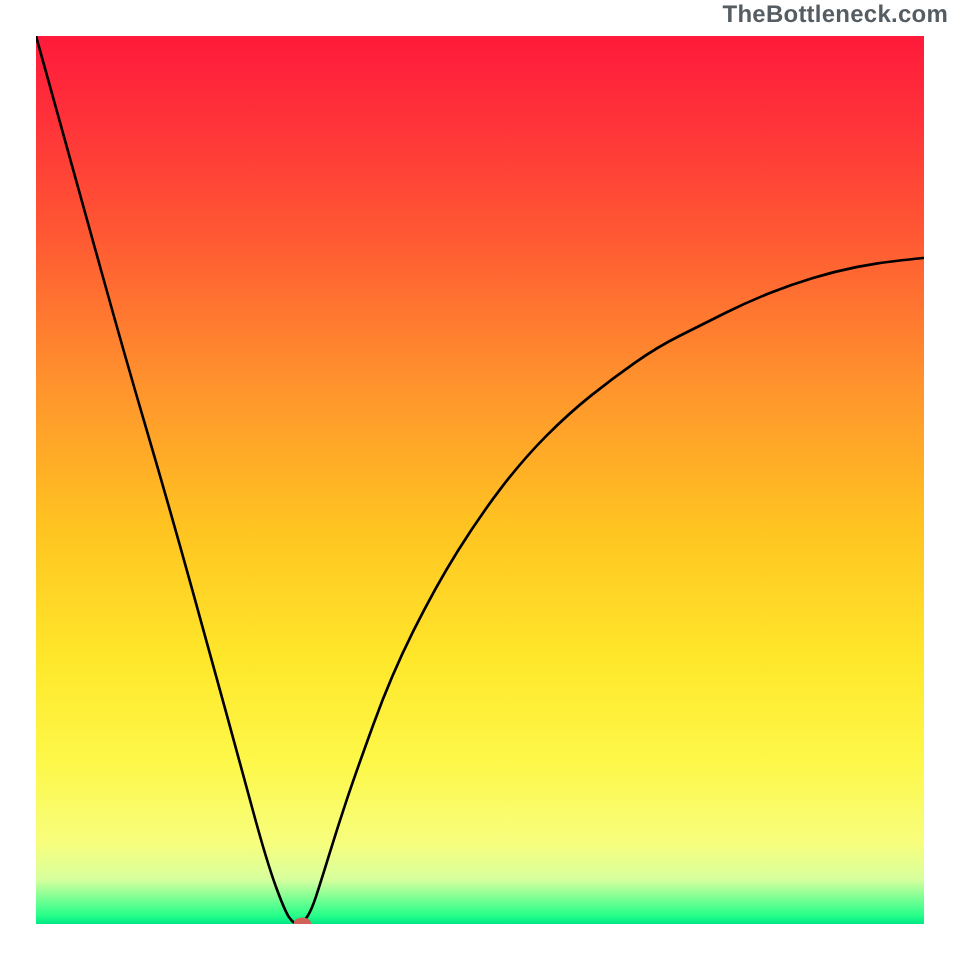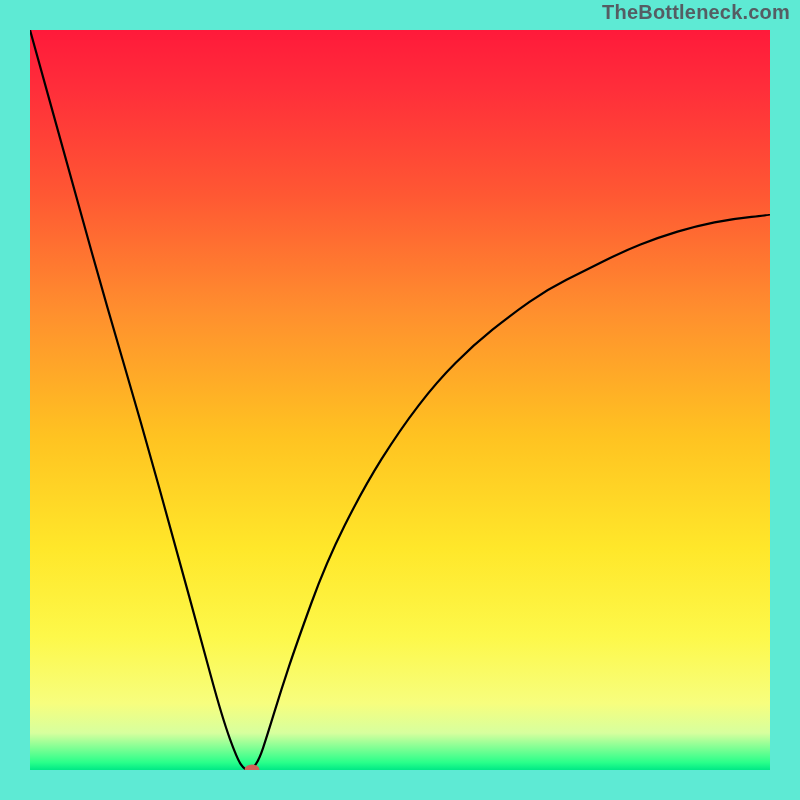"TheBottleneck.com" .container { background: #5eead4 -> #ffffff }
